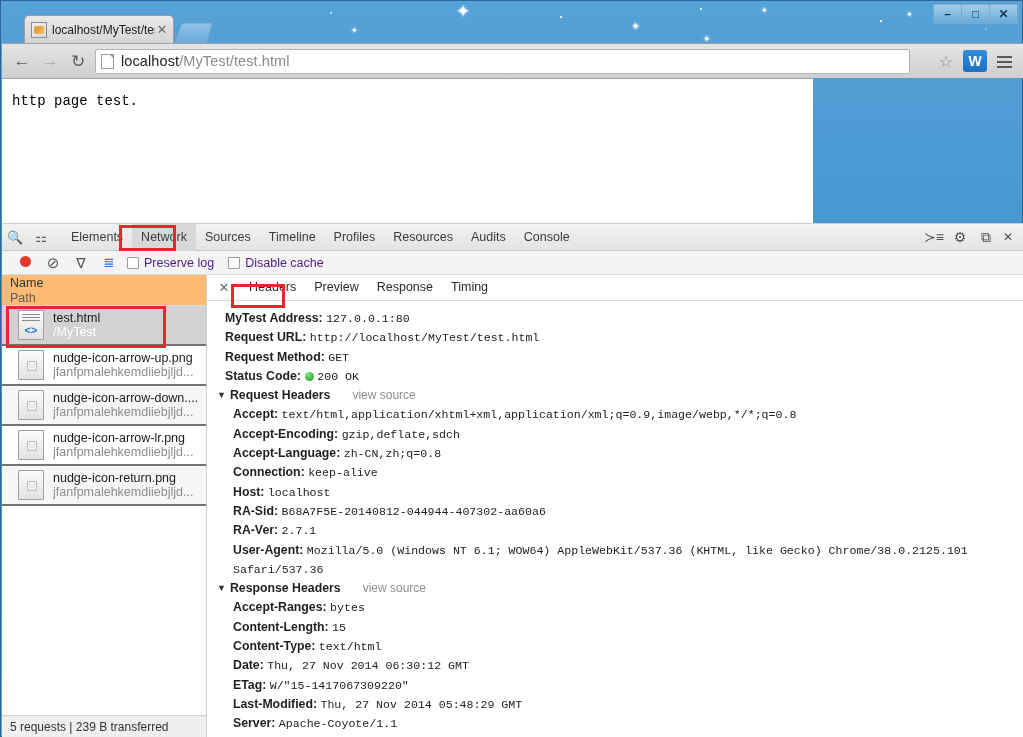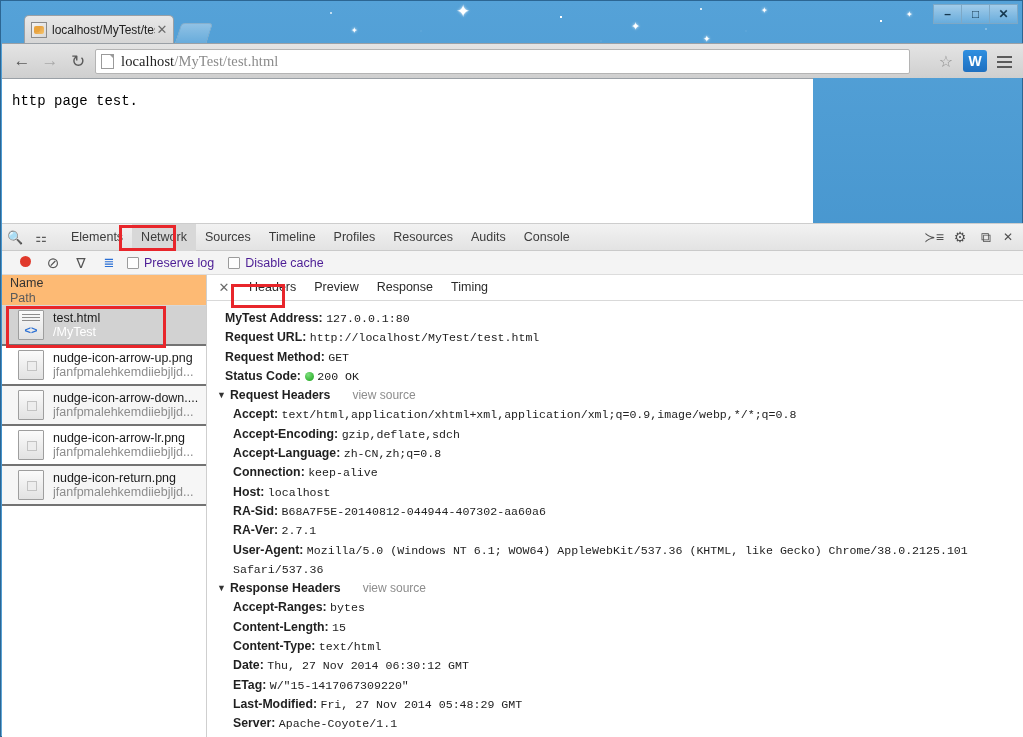"localhost/MyTest/test.html" #omnibox { font-family: Liberation Serif, serif -> none }
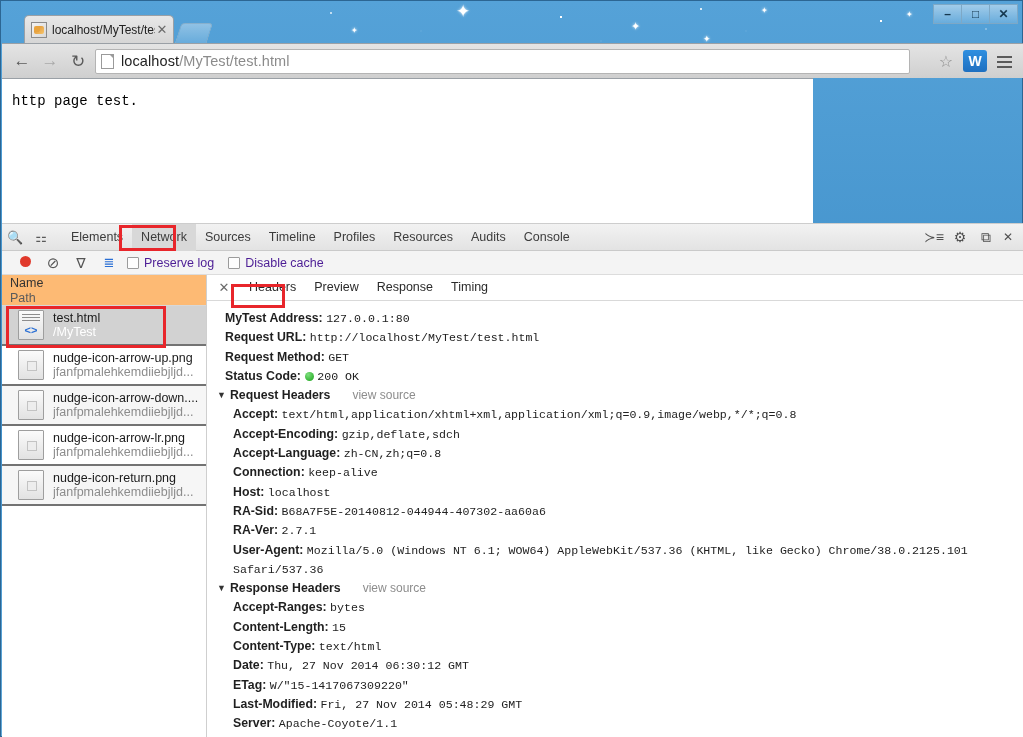"Fri, 27 Nov 2014 05:48:29" span.hdr-val { text: Fri -> Thu }
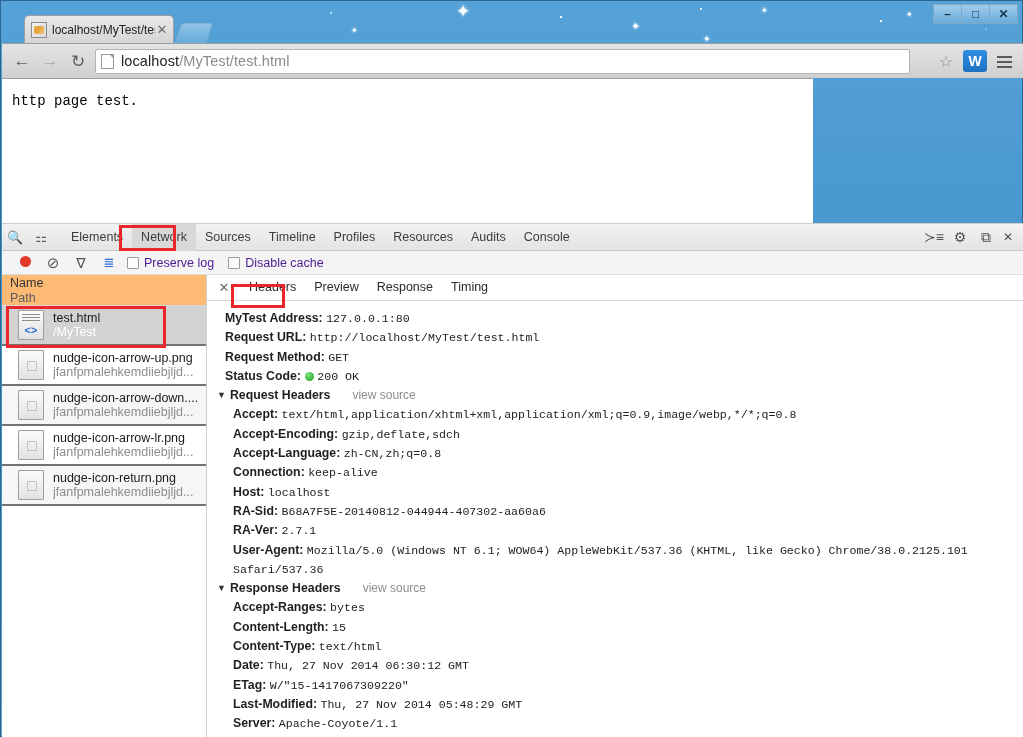"5 requests | 239 B" div { html: none -> <div>5 requests | 239 B transferred</div> }
